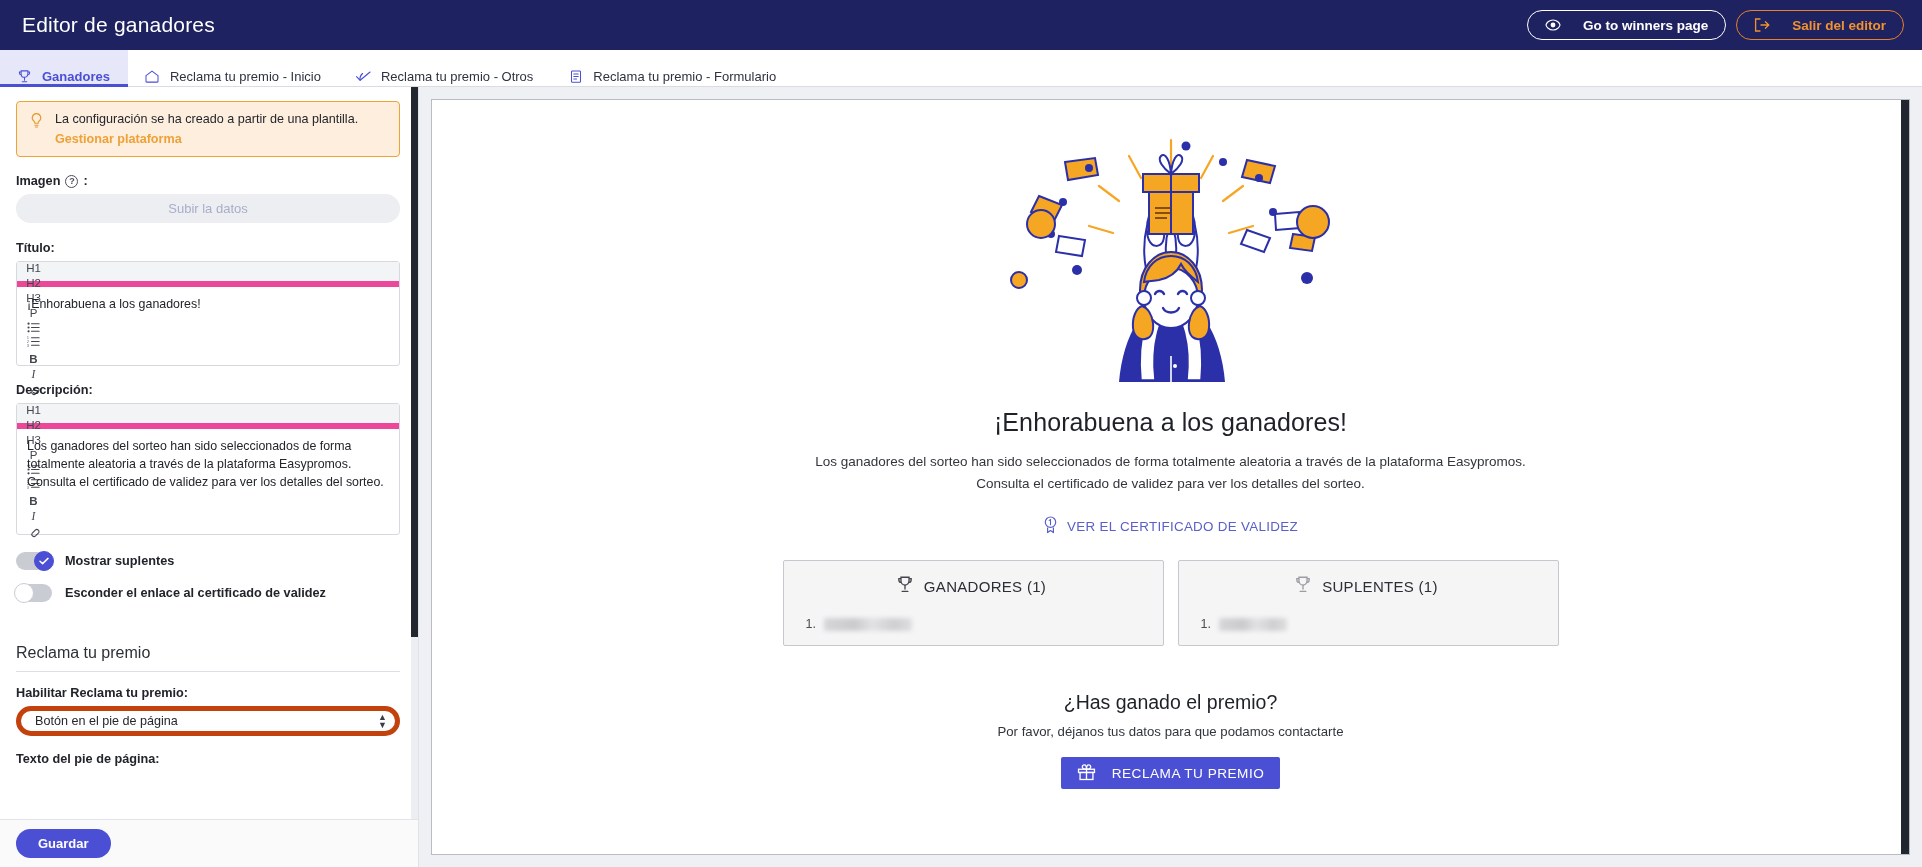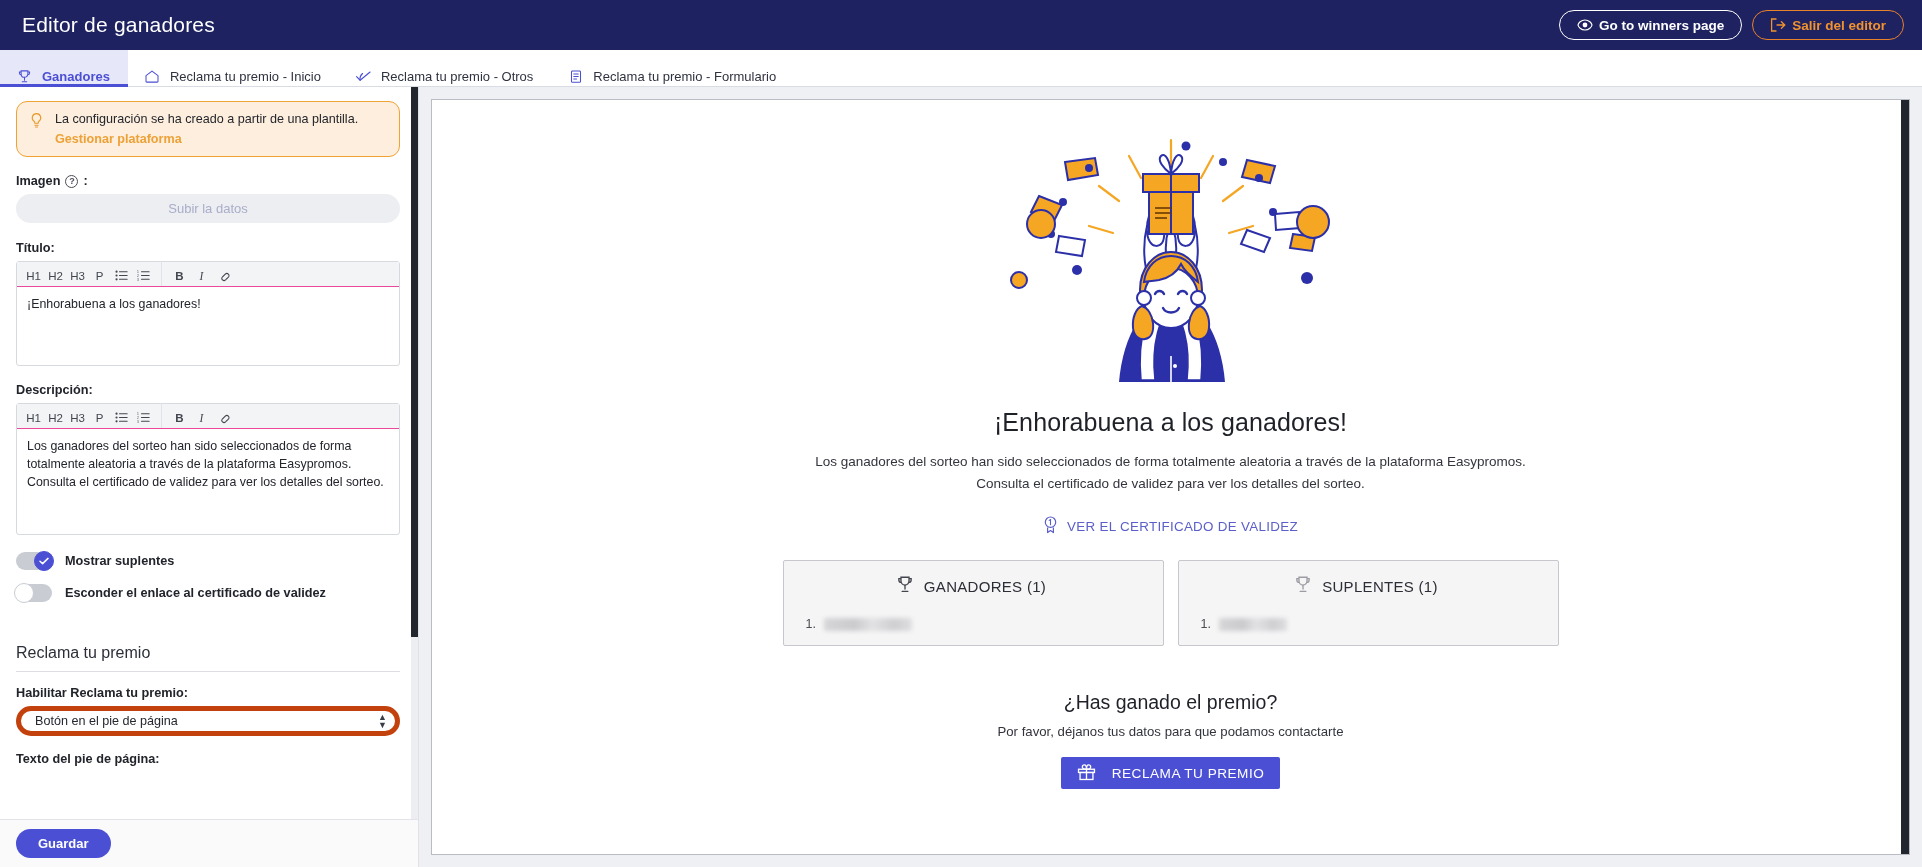"Go to winners page" .pill-btn { gap: 6px -> 22px }
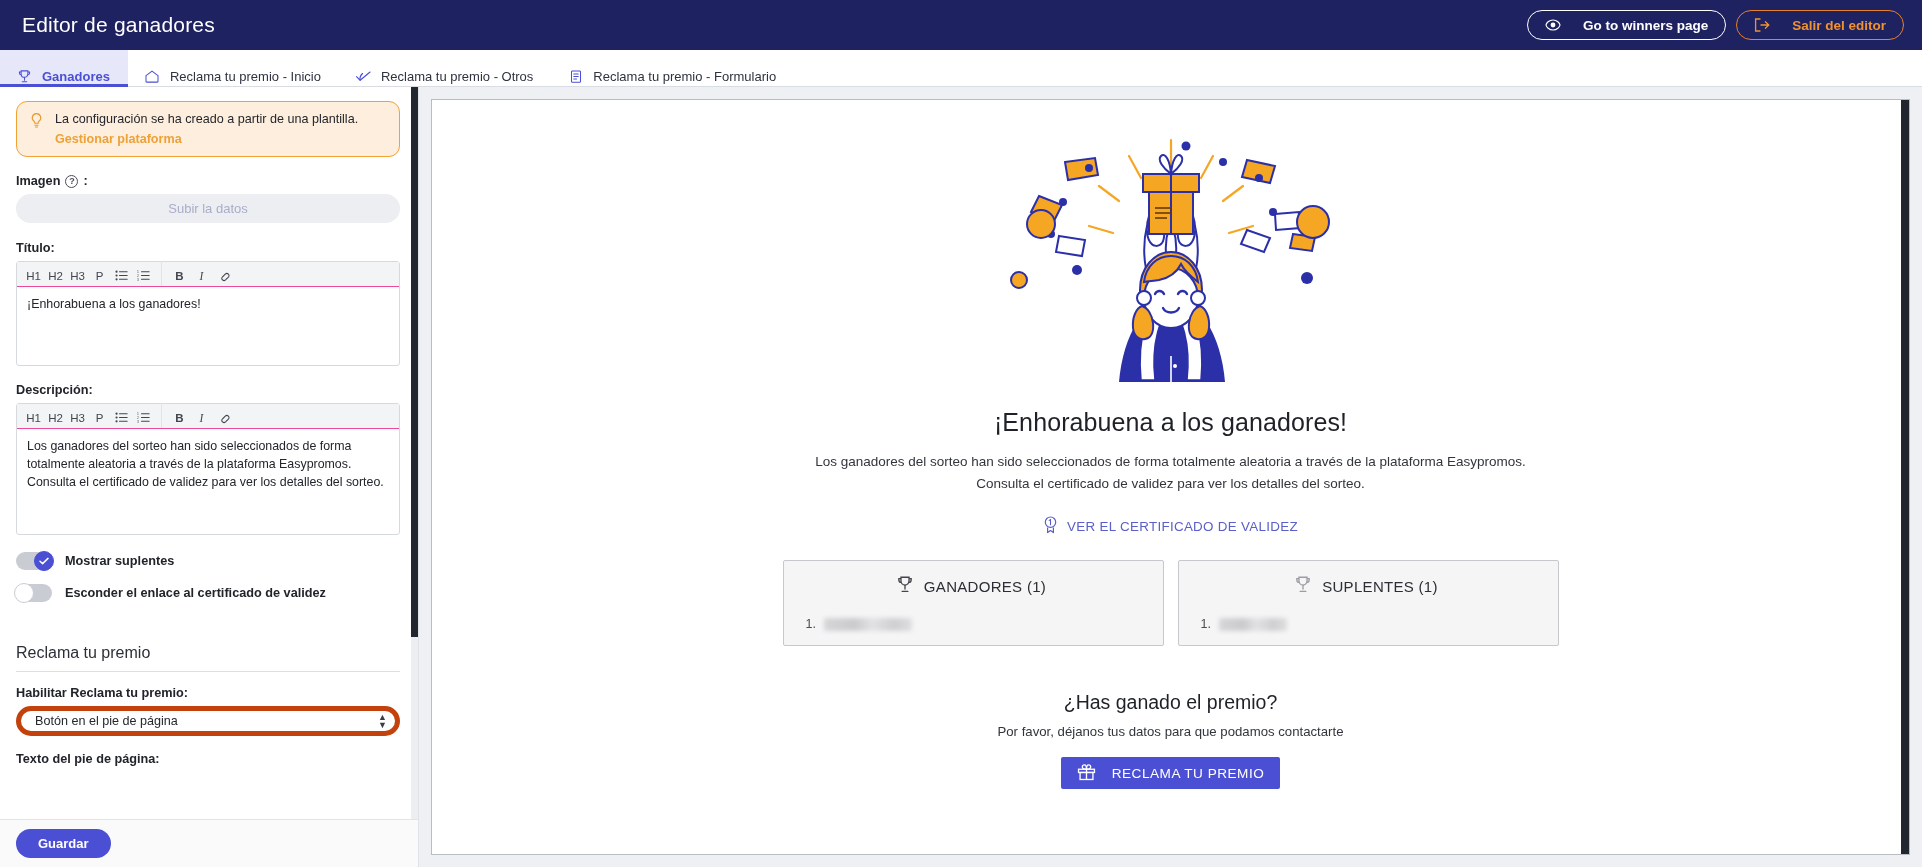"La configuración se ha creado" .alert { border-radius: 11px -> 4px }
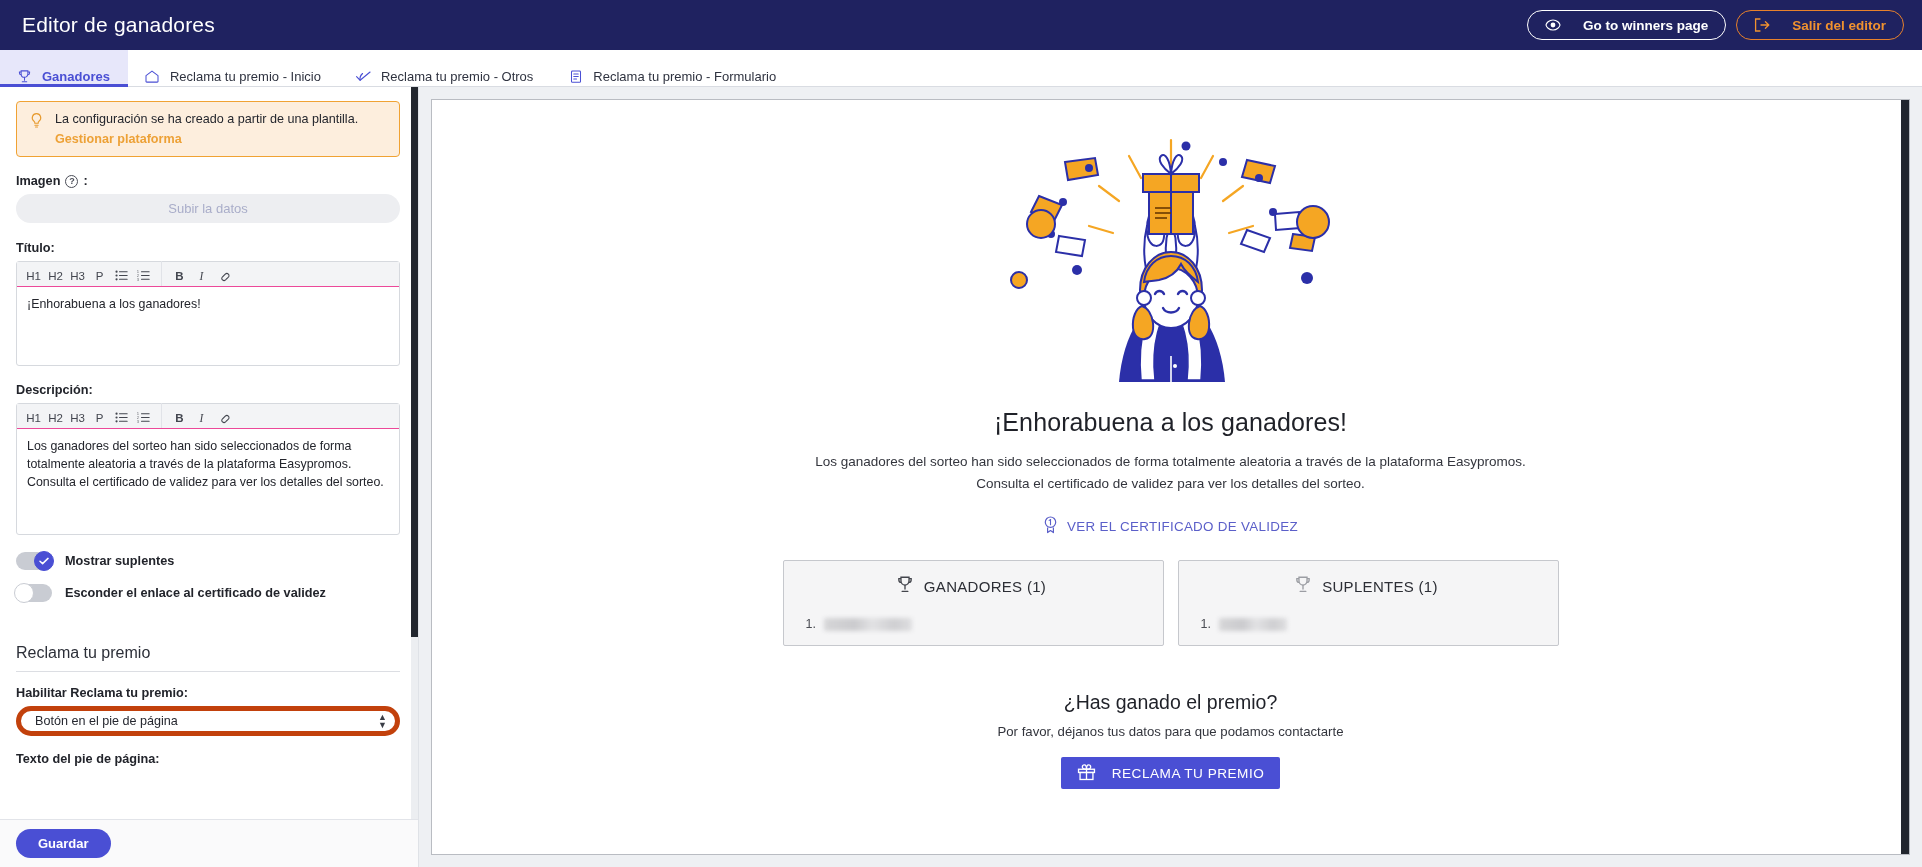"H1" .rte-toolbar { align-items: flex-end -> flex-start; border-bottom: 1px solid #ec4899 -> 6px solid #ec4899; flex-direction: none -> column }
